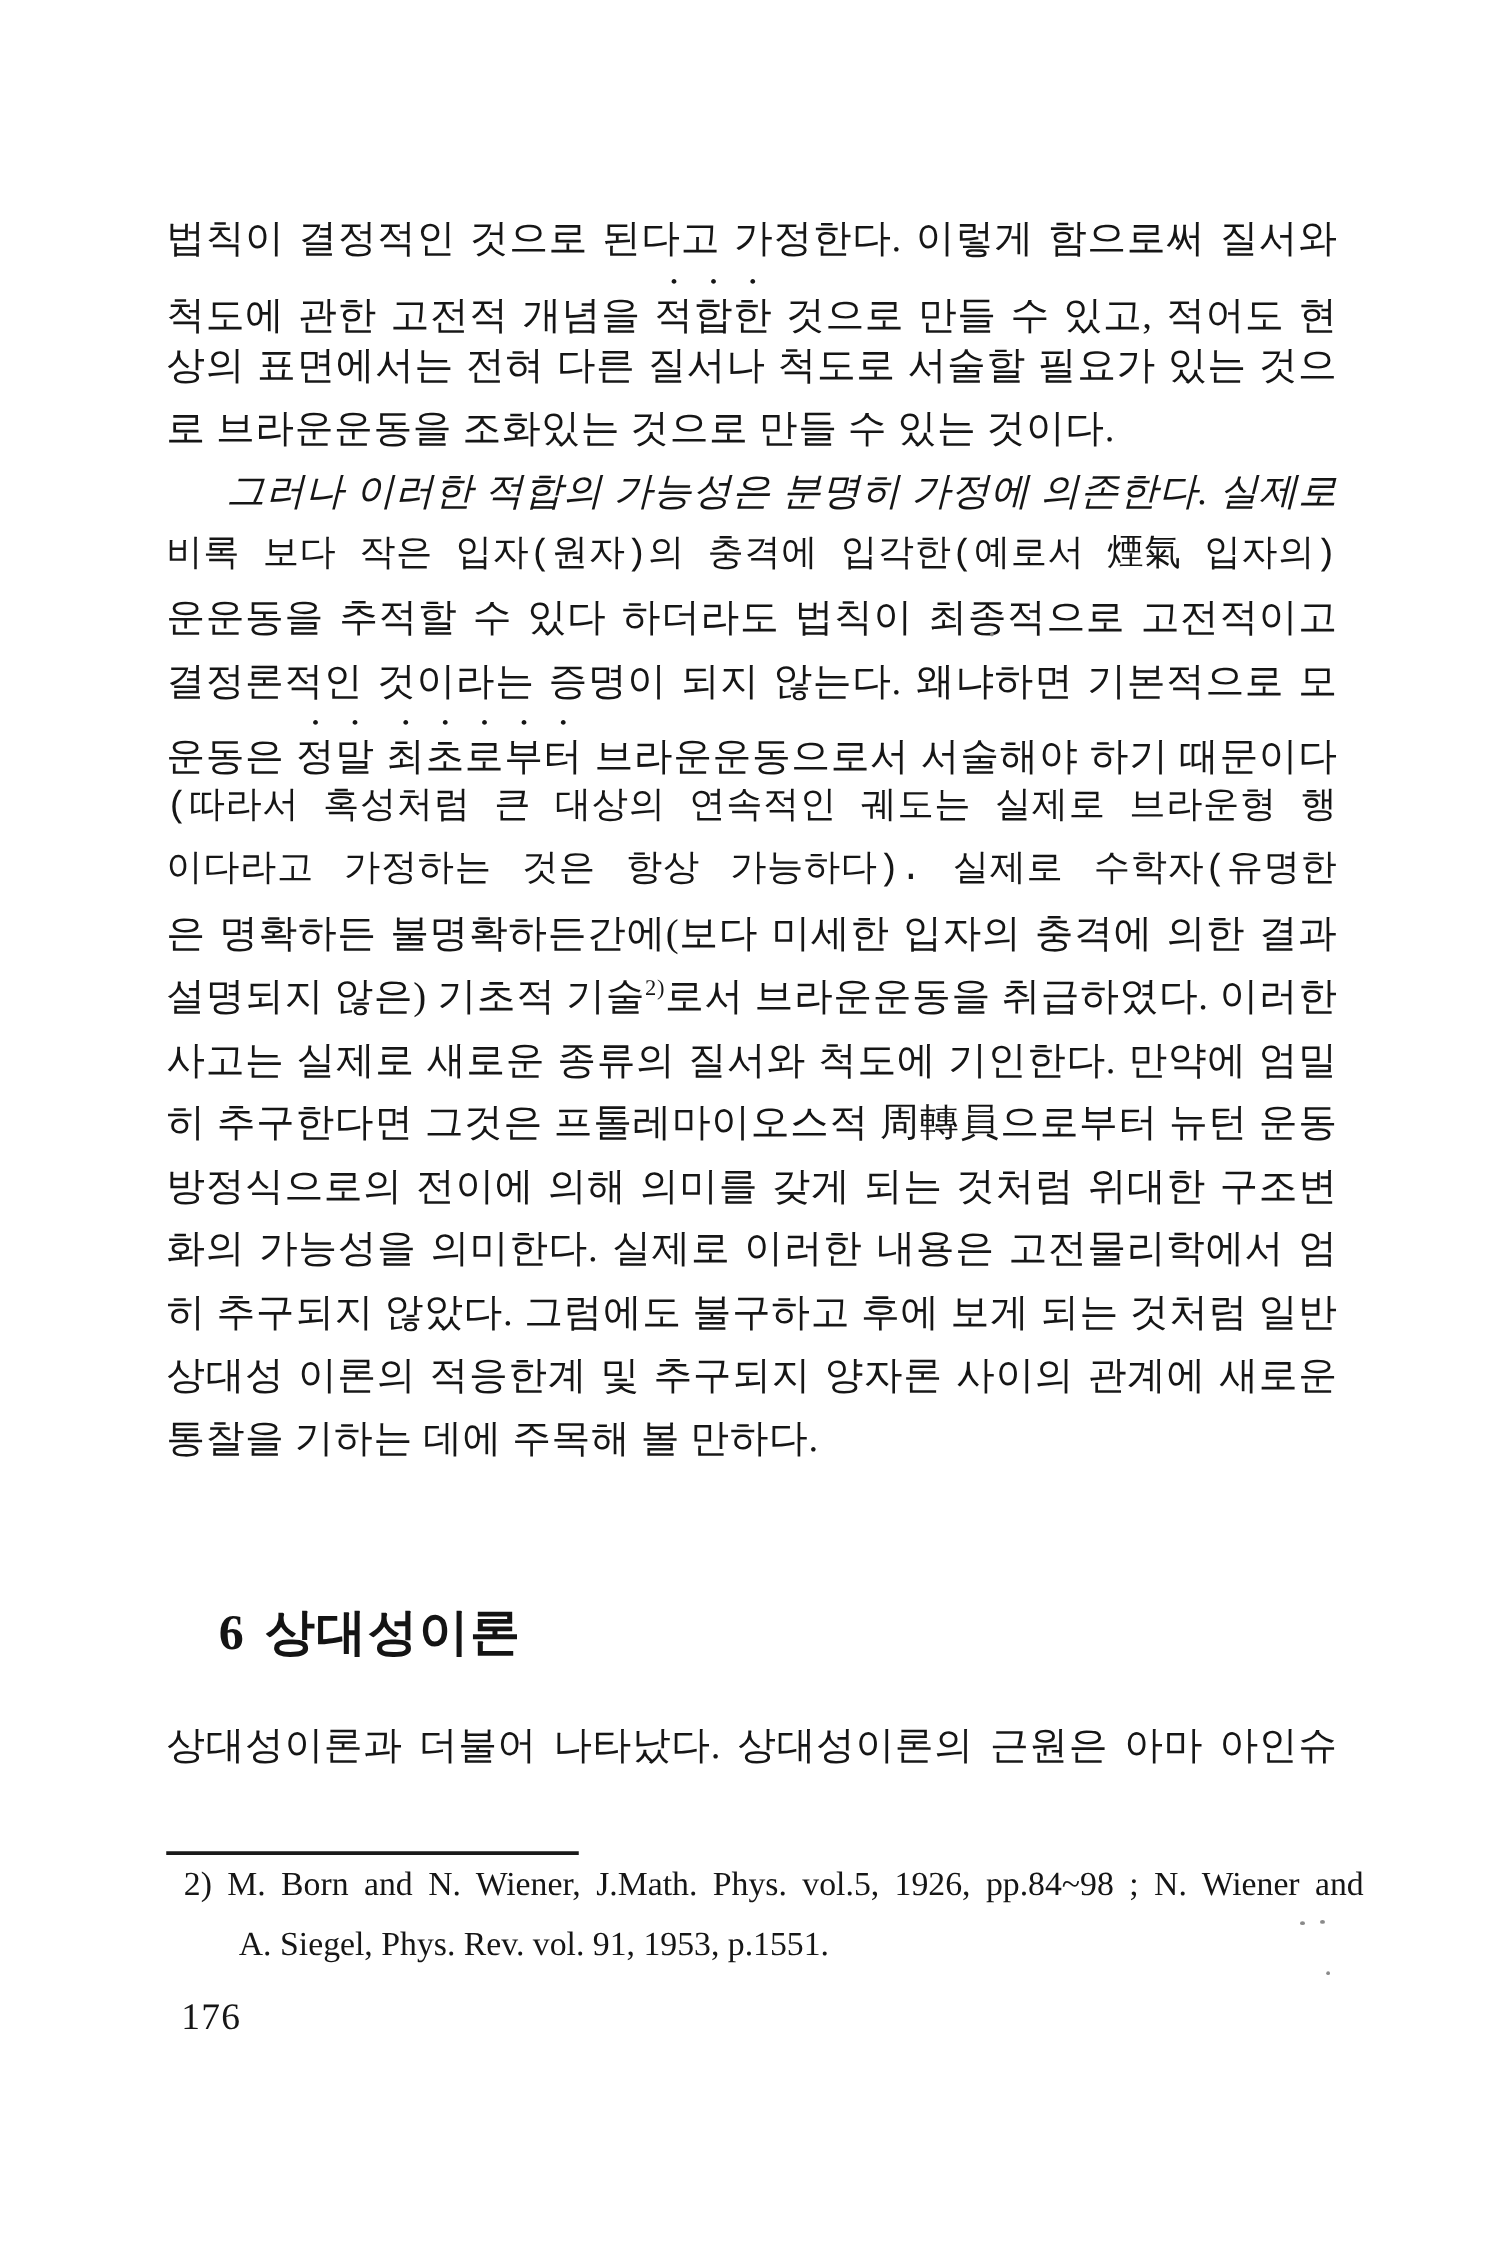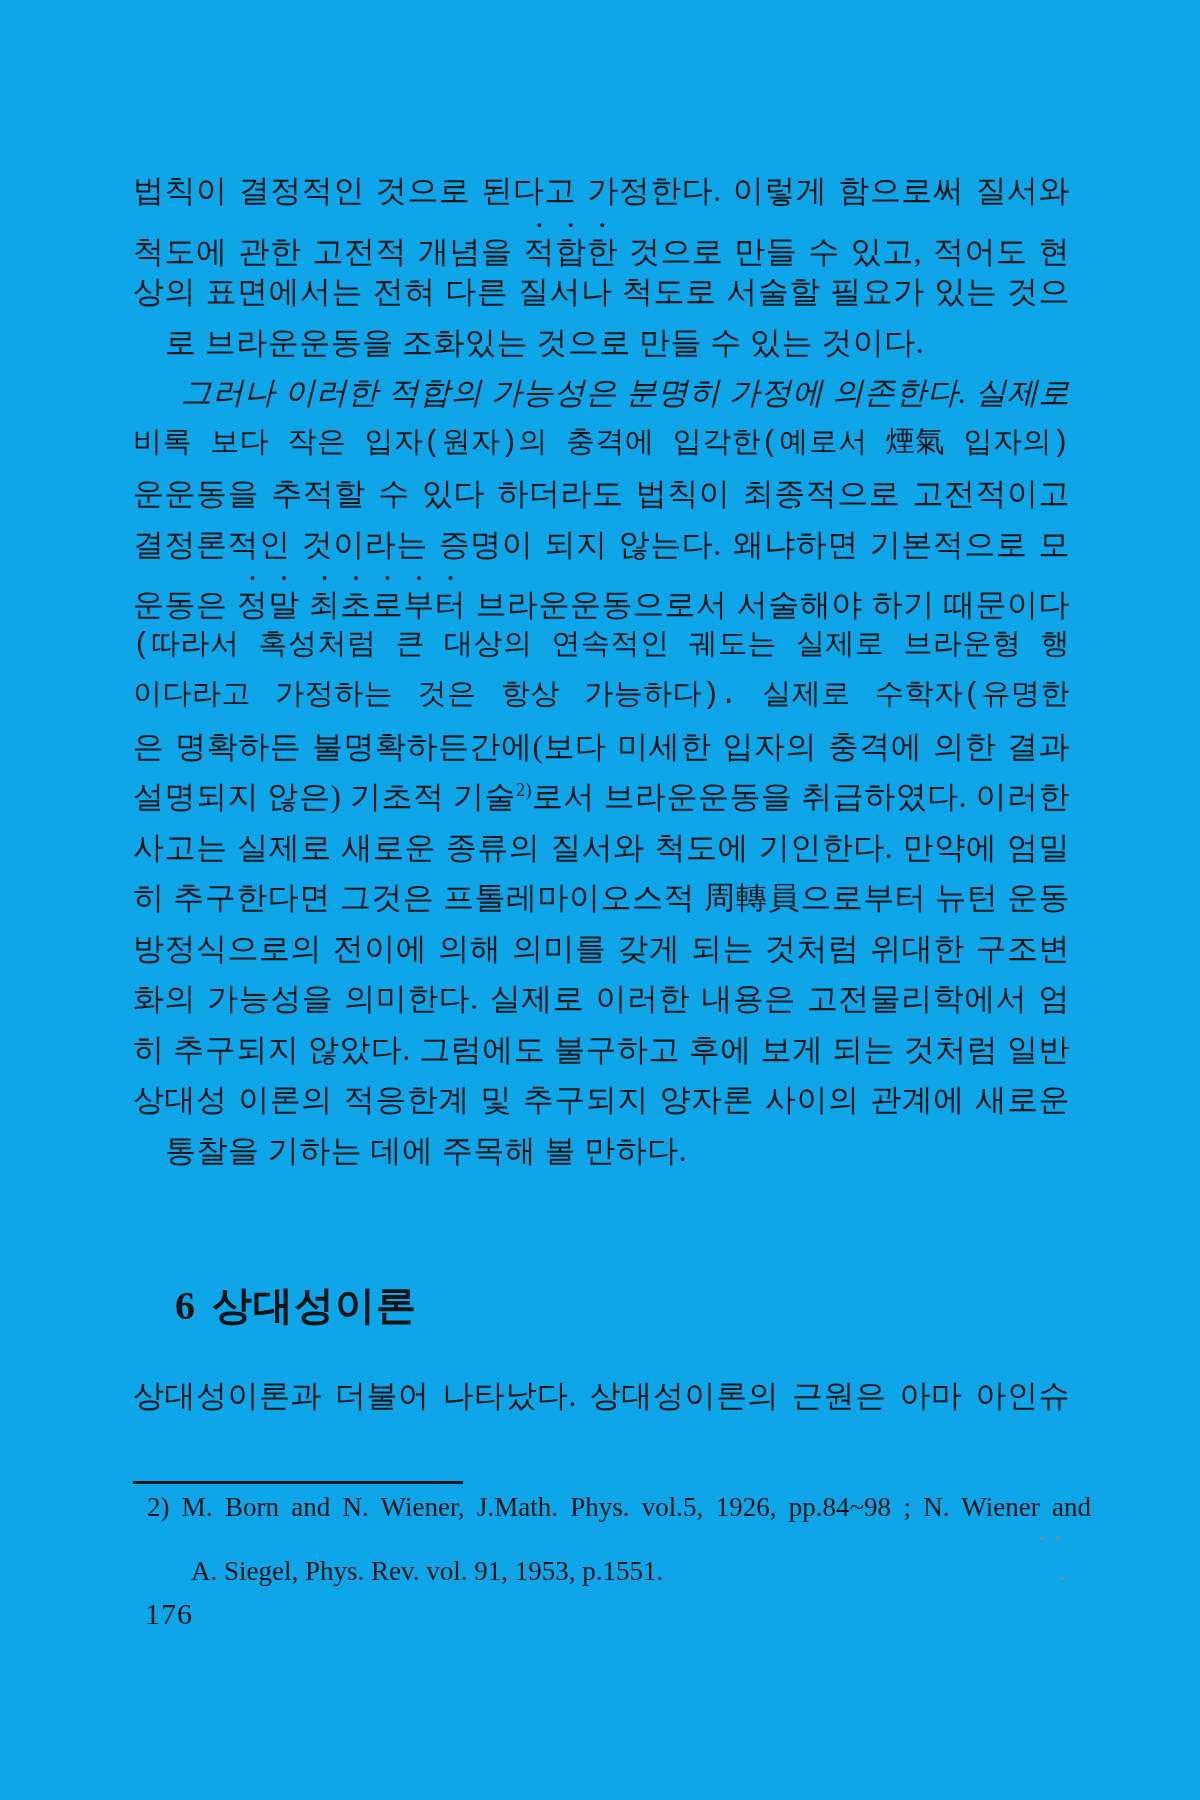"법칙이 결정적인 것으로 된다고 가정한다." .page { background: #0ea5e9 -> #ffffff }
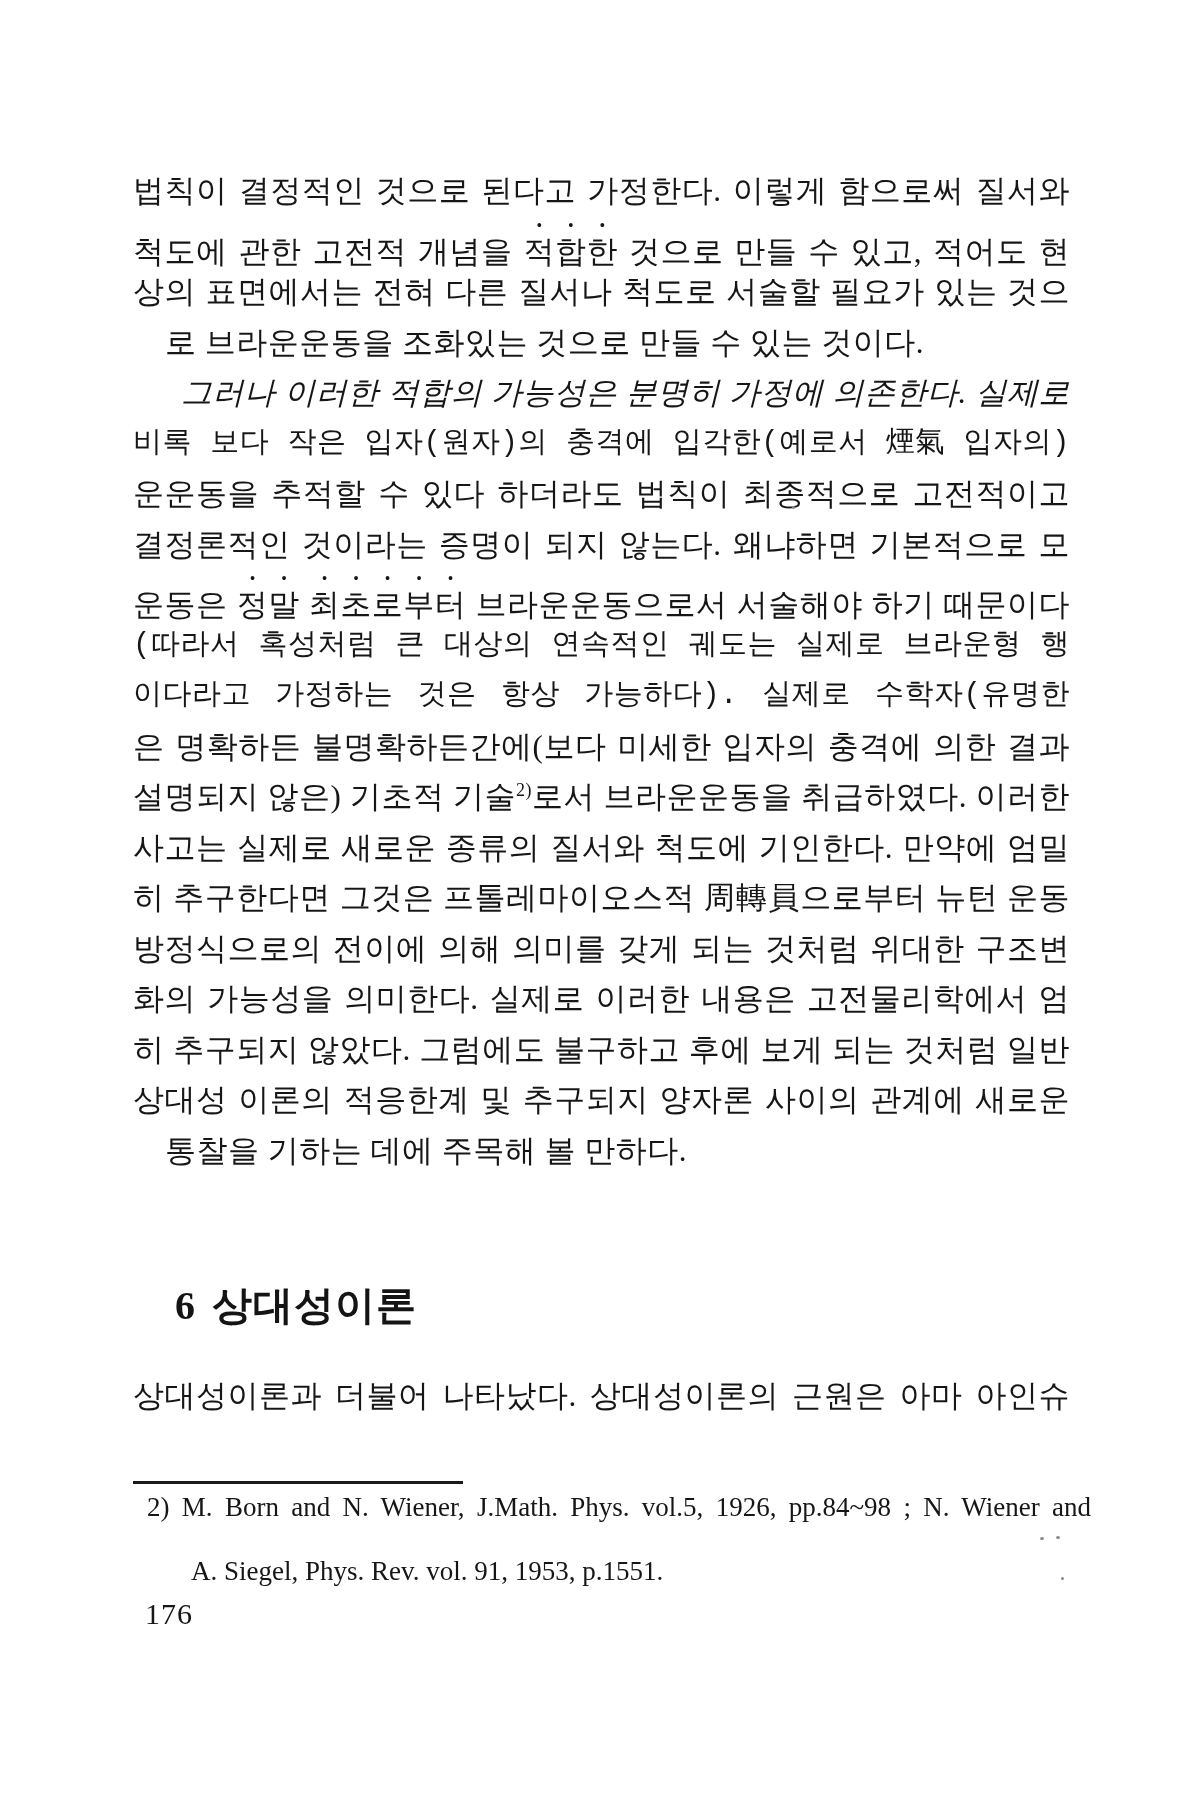"로 브라운운동을 조화있는 것으로 만들" .line.para-end { margin-left: 32px -> none }
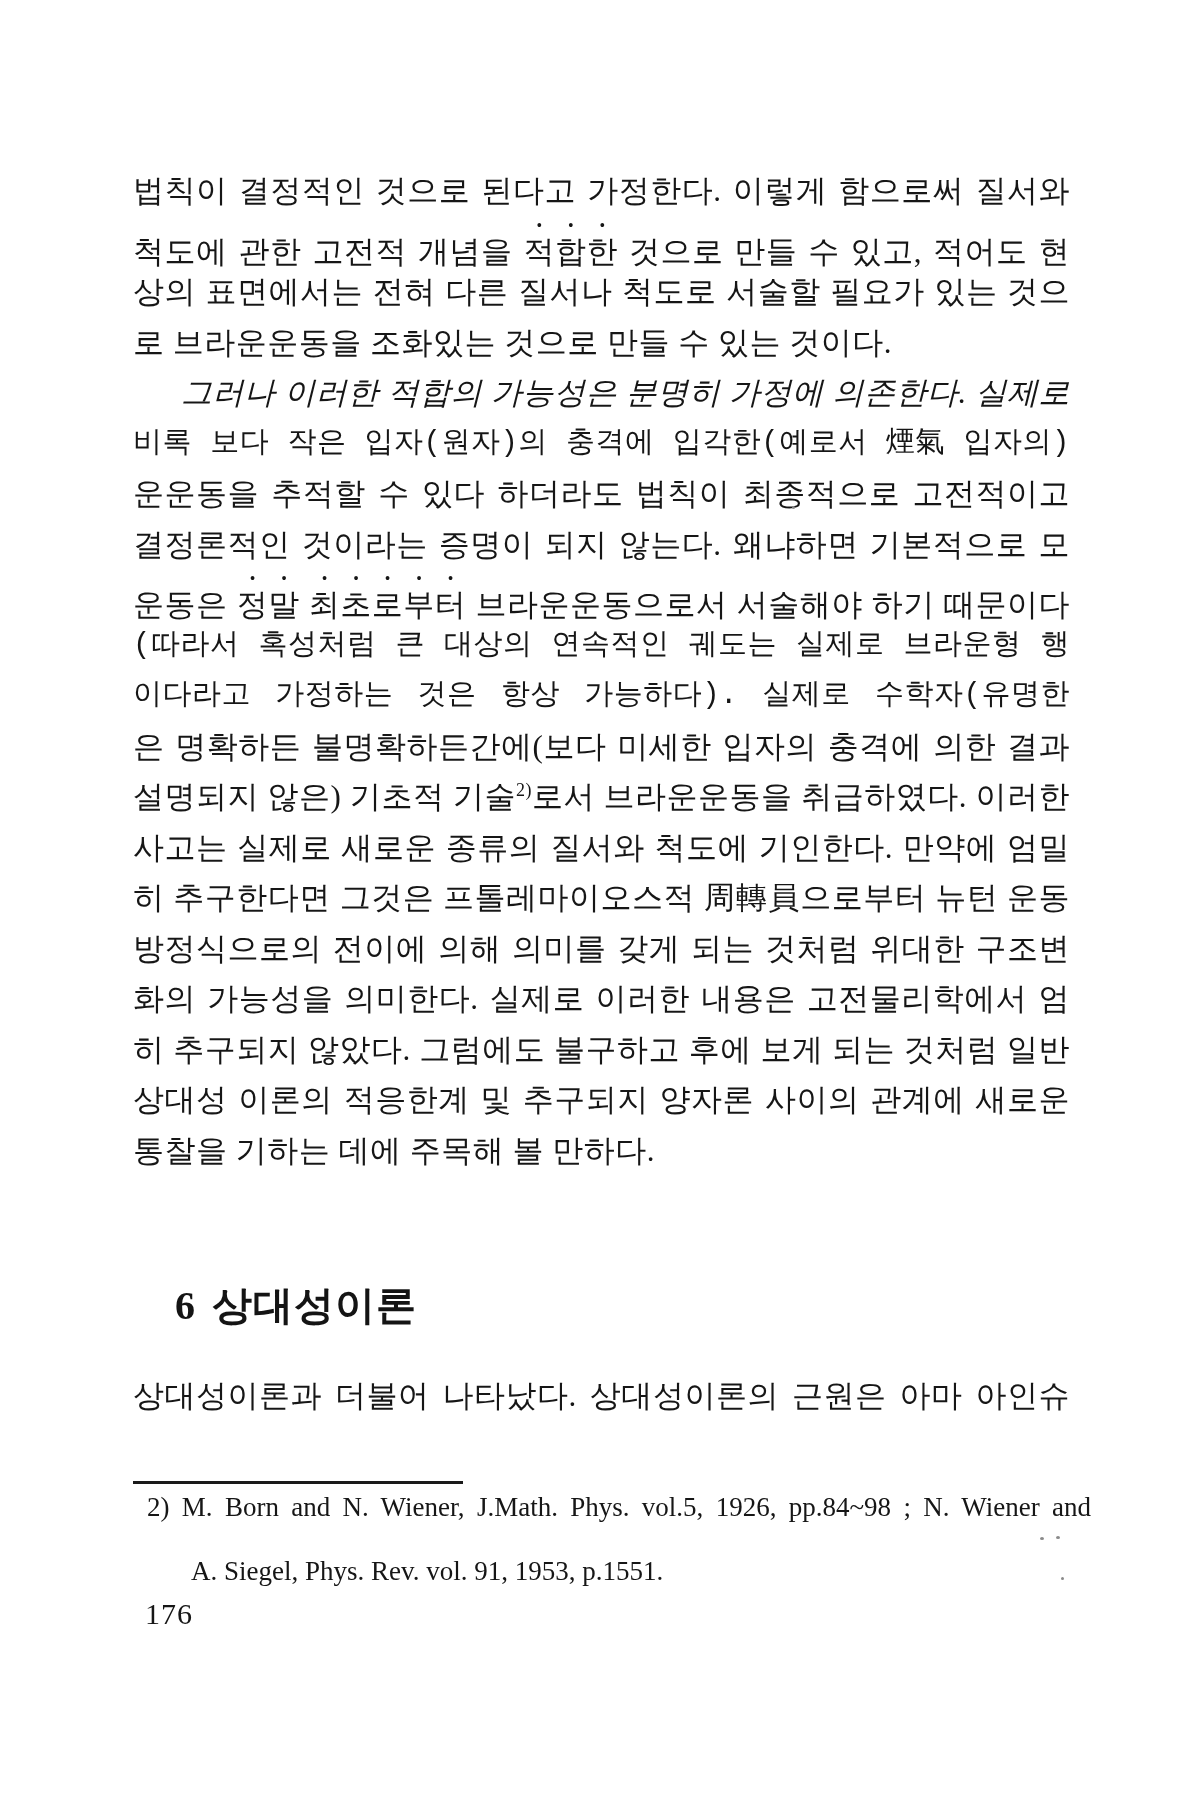"A. Siegel, Phys. Rev. vol." .footnote .fn-line2 { margin-top: 30px -> 14px }
